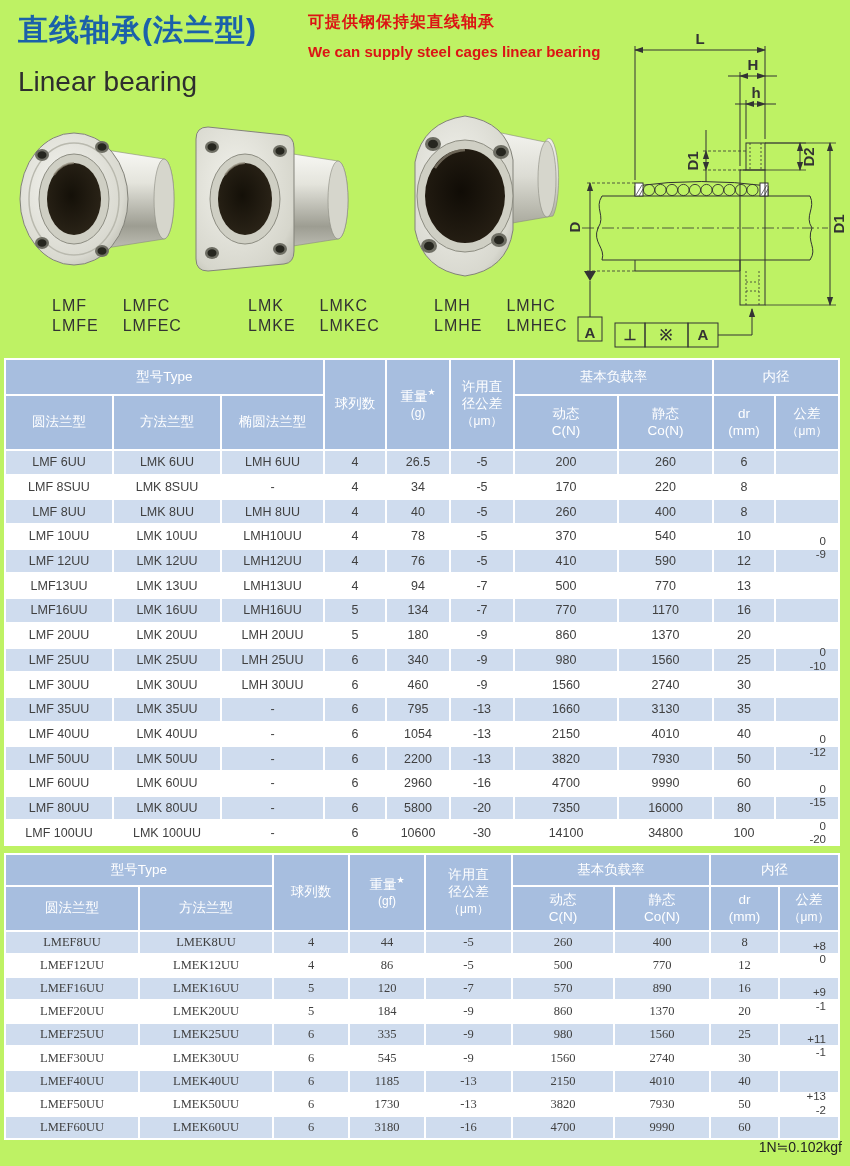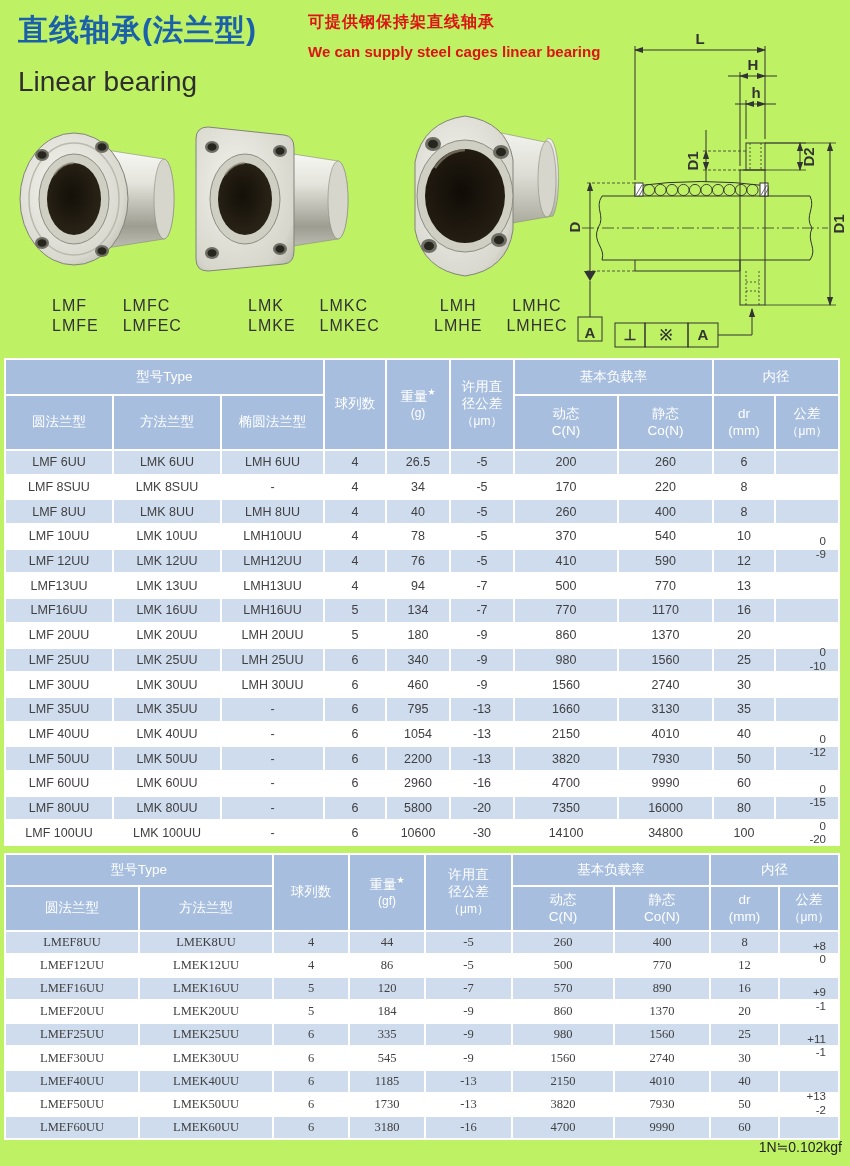"LMH" div.model-labels { text-align: center -> none }
